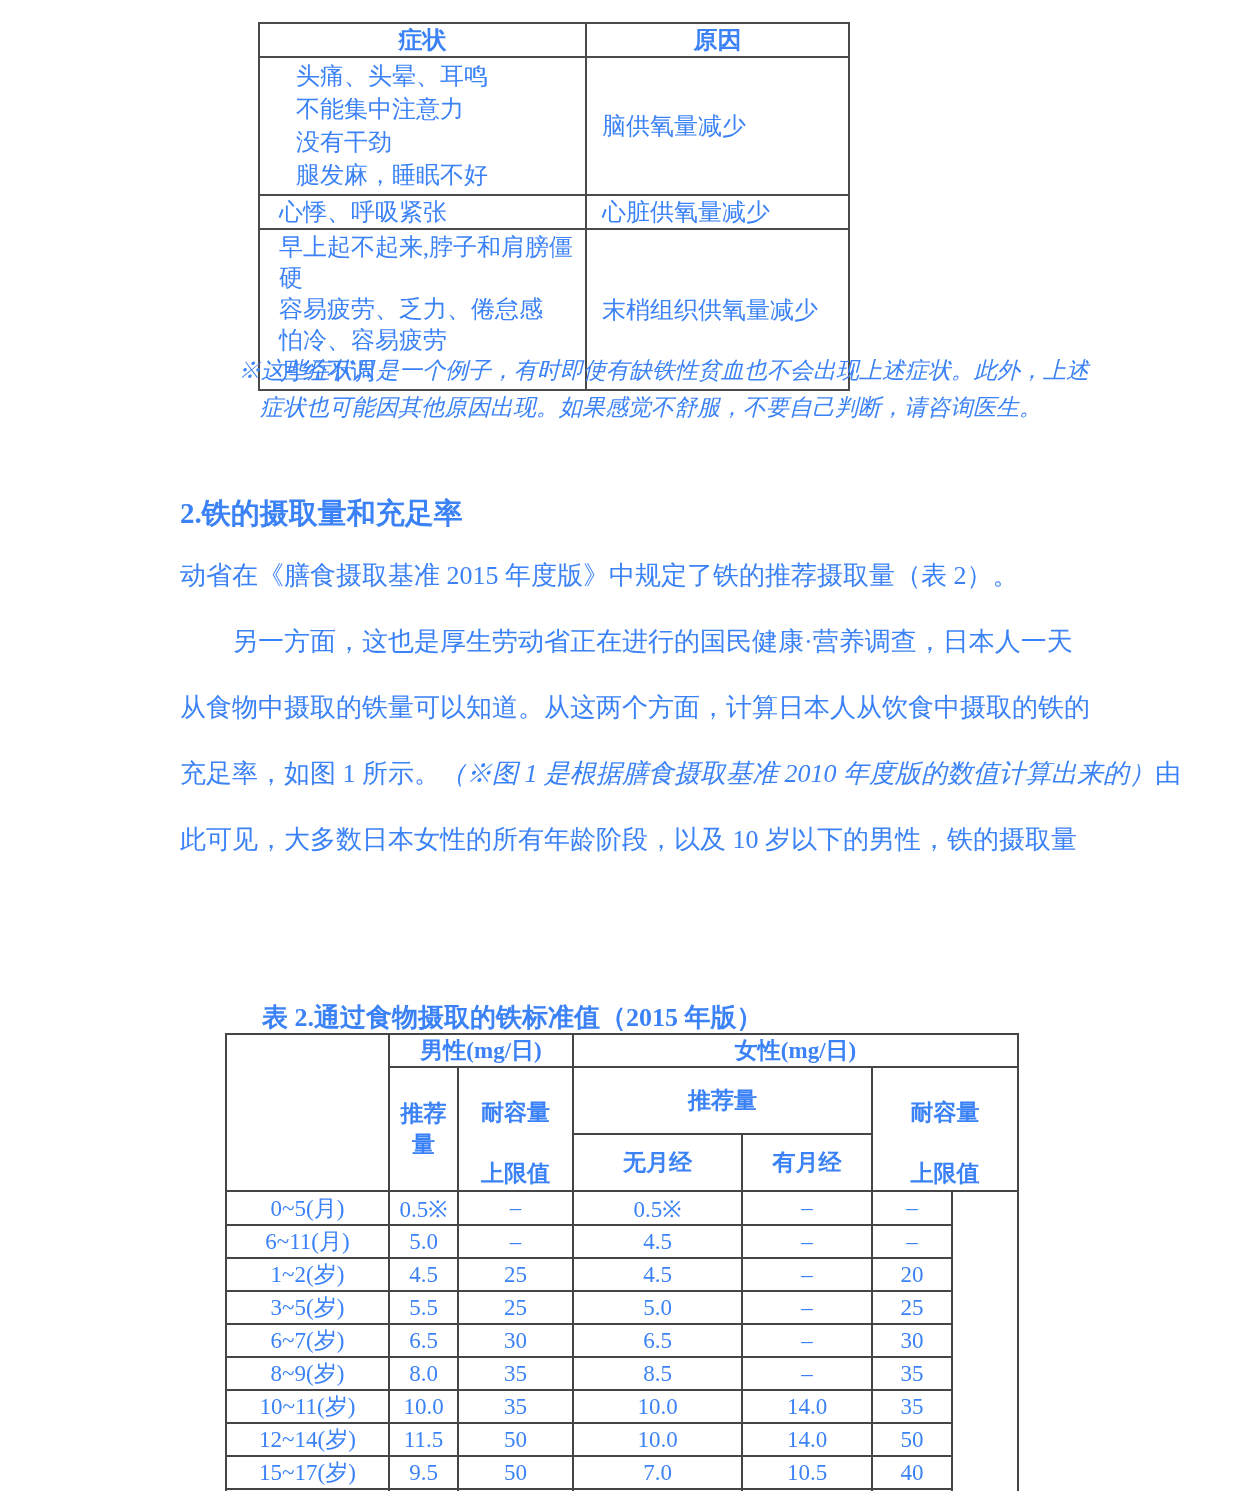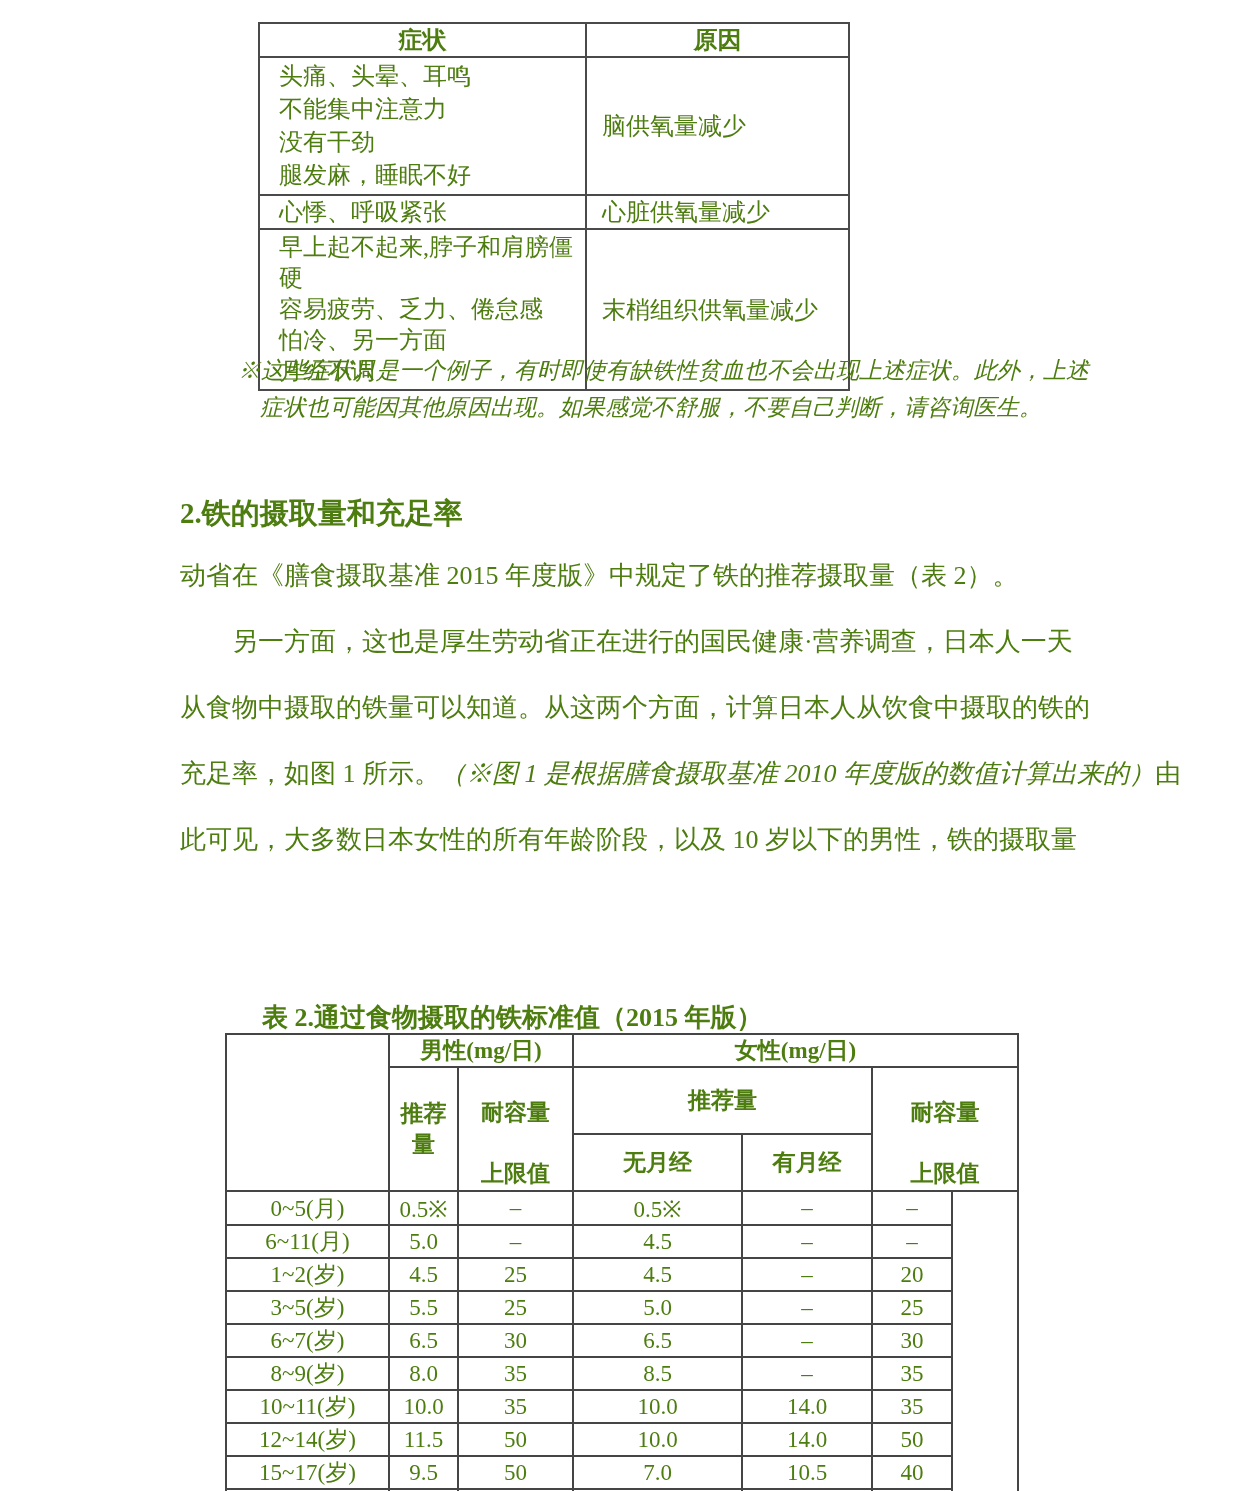"症状" .page { color: #4d7c0f -> #3b82f6 }
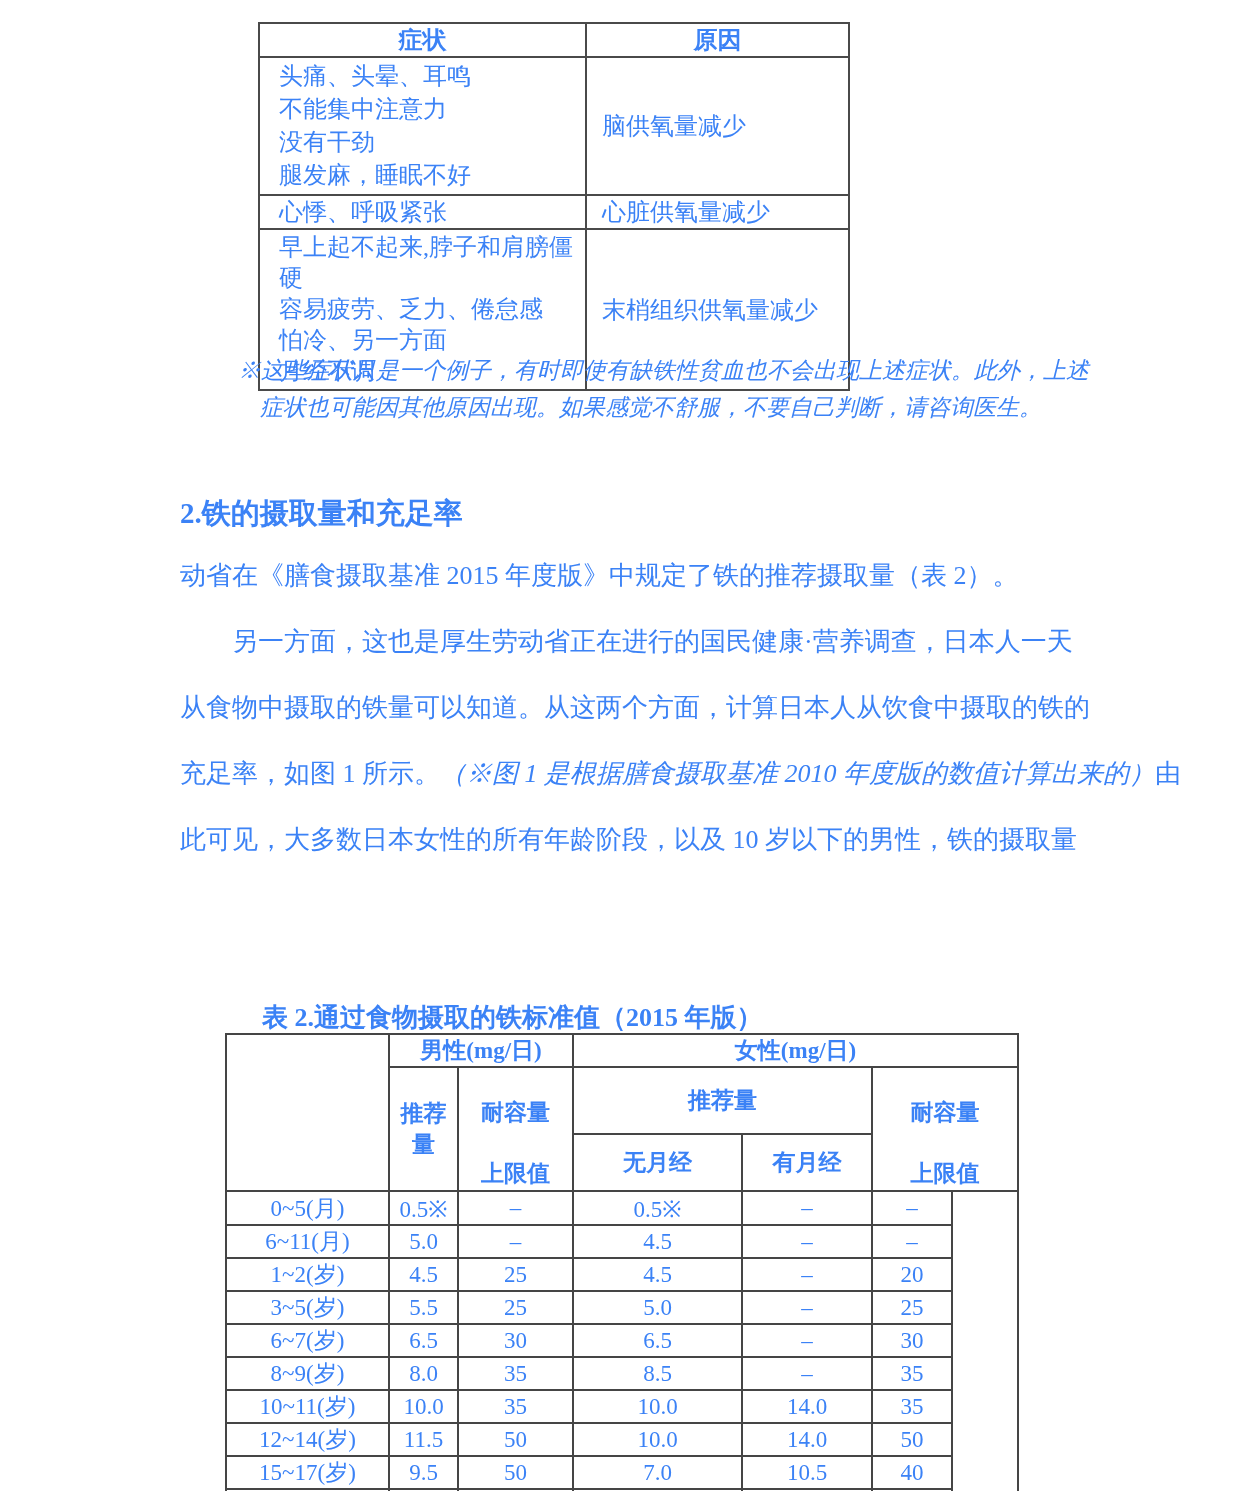"头痛、头晕、耳鸣" #t1 .r1 .sym div { margin-left: none -> 17px }
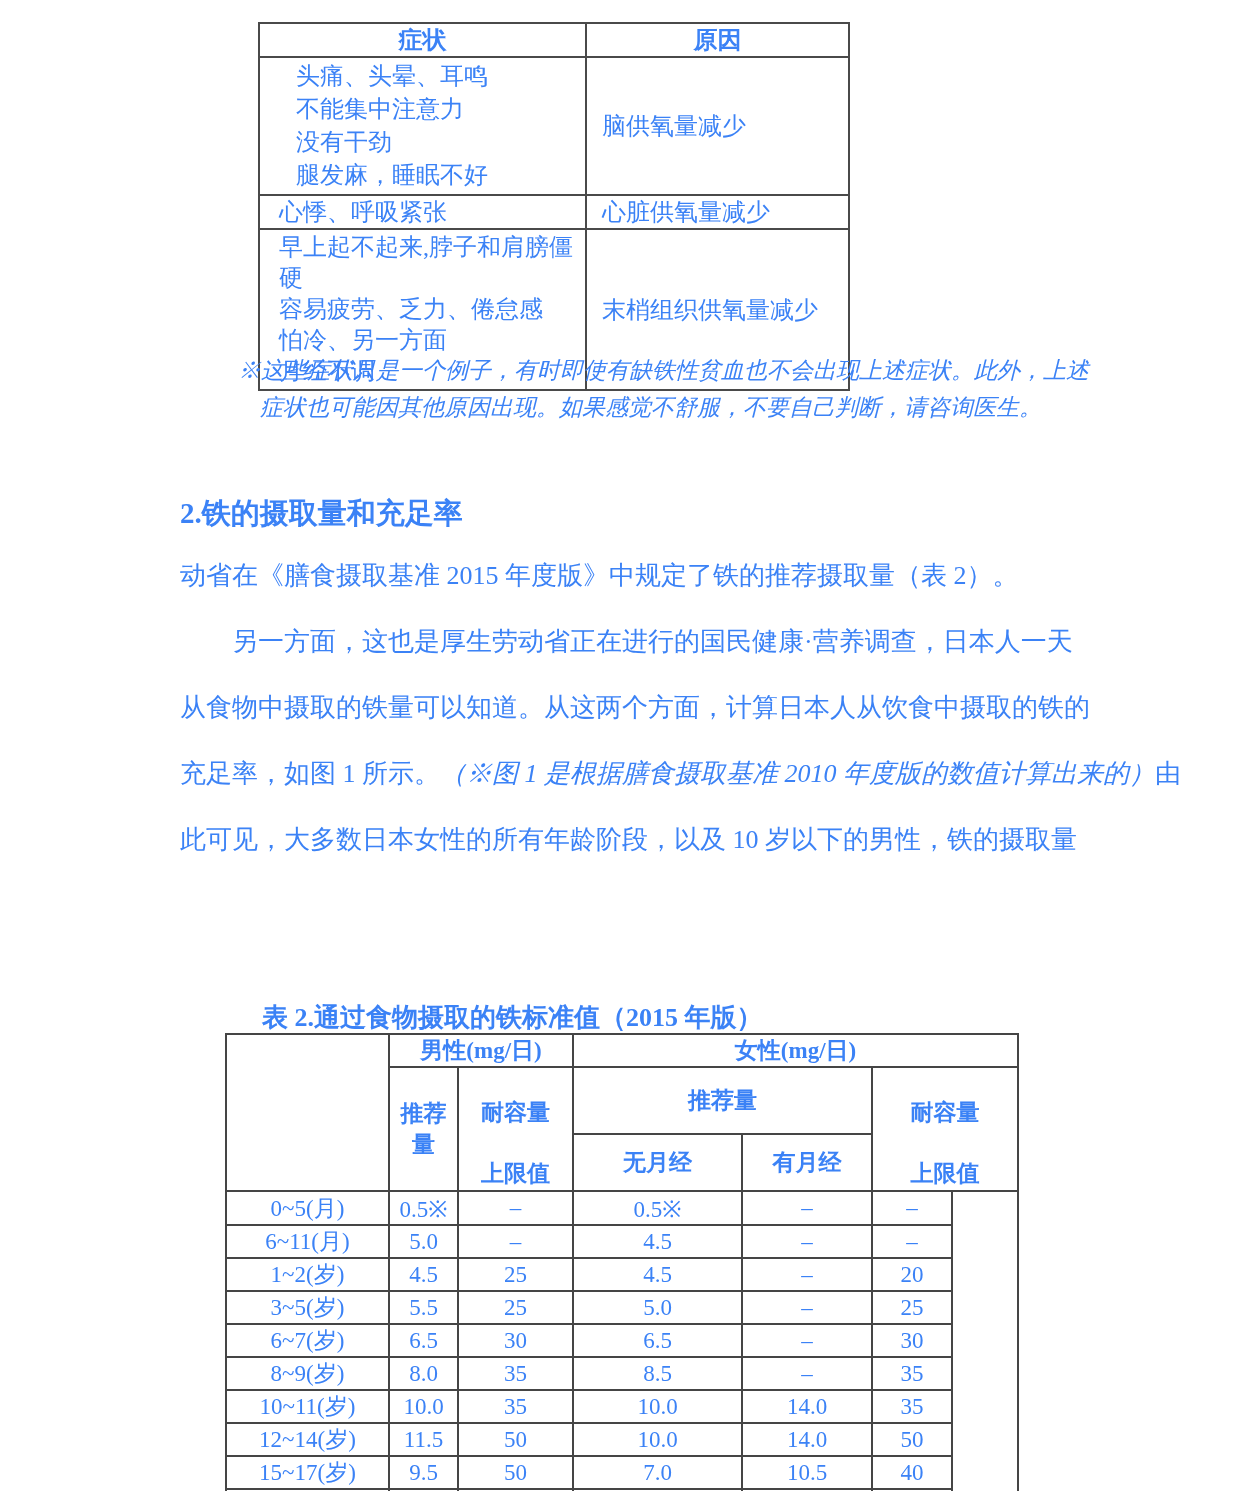"怕冷、另一方面" div { text: 另一方面 -> 容易疲劳 }
